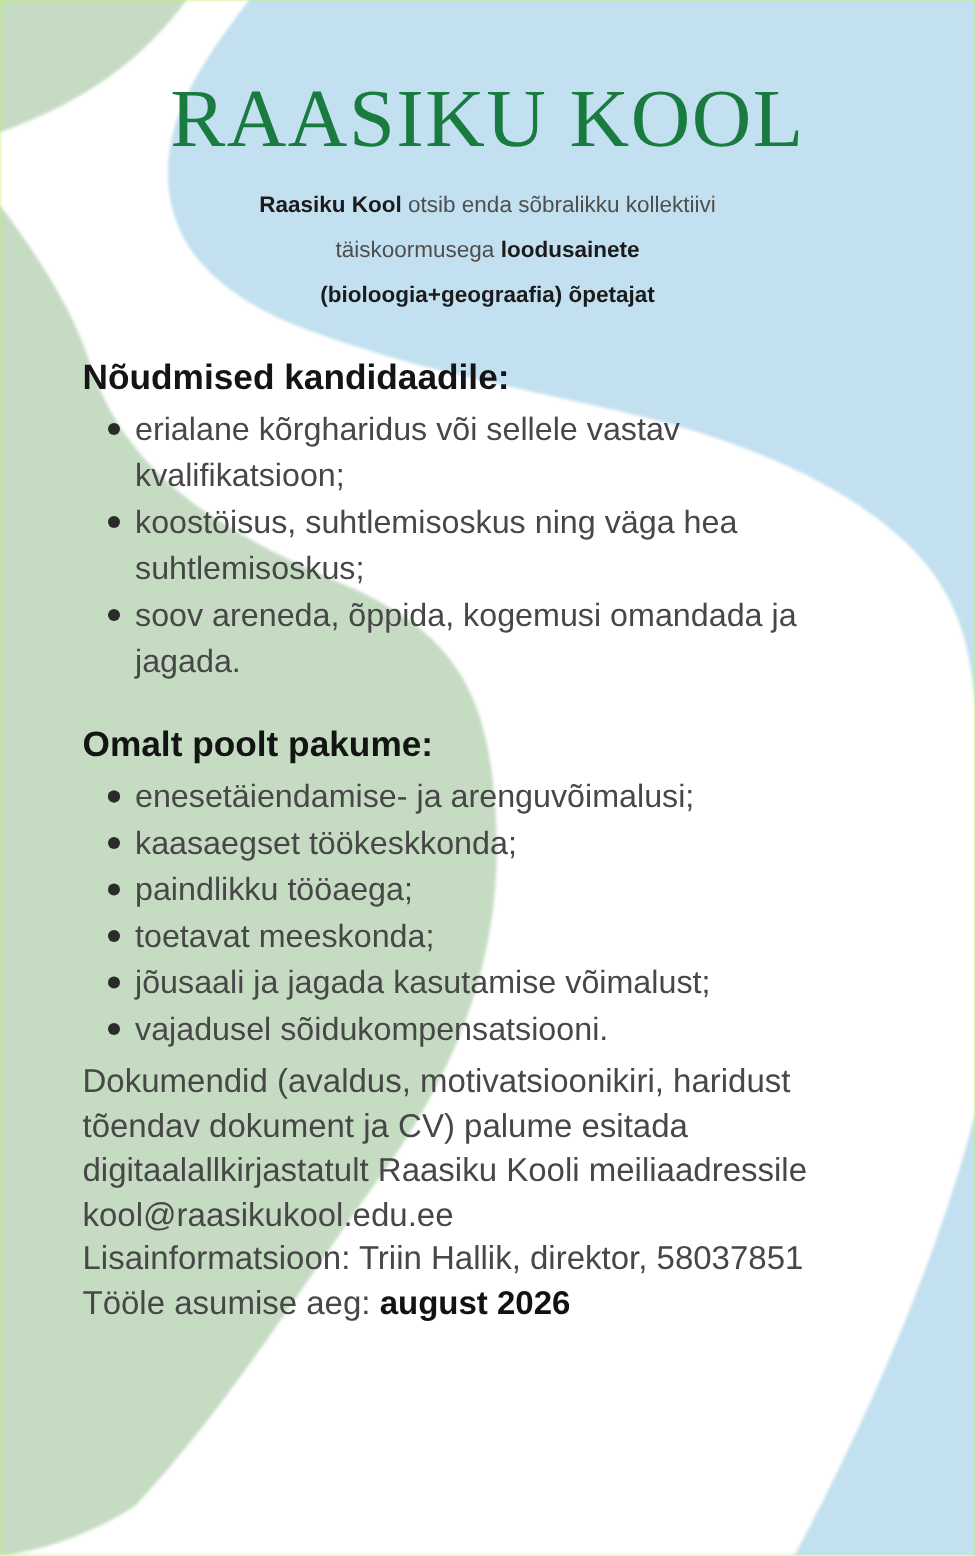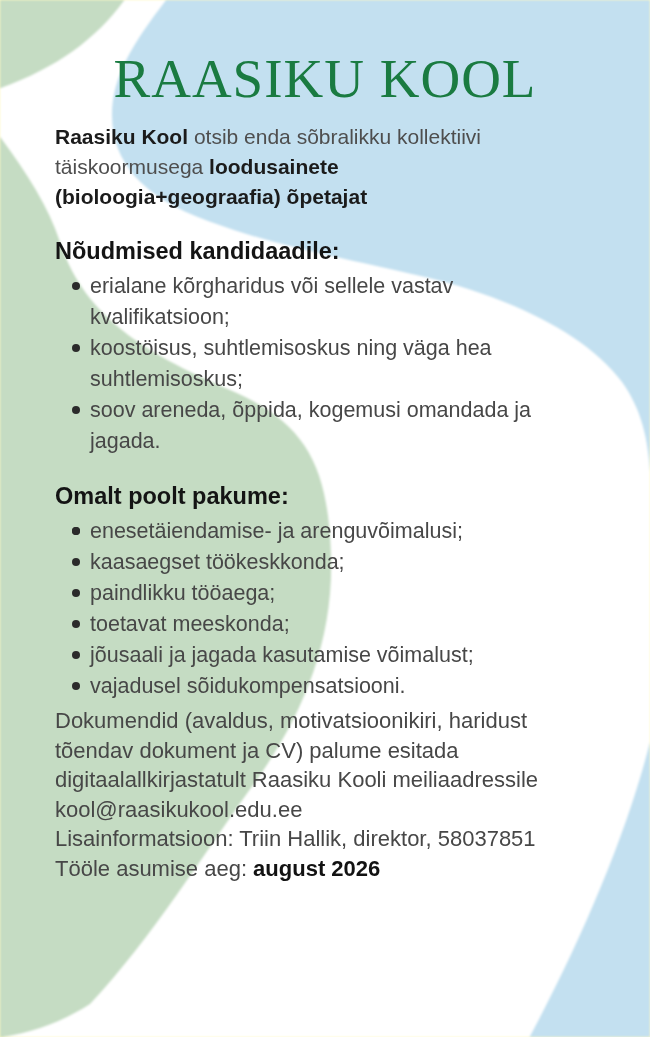"RAASIKU KOOL" .poster { background: #fef9c3 -> #bef264 }
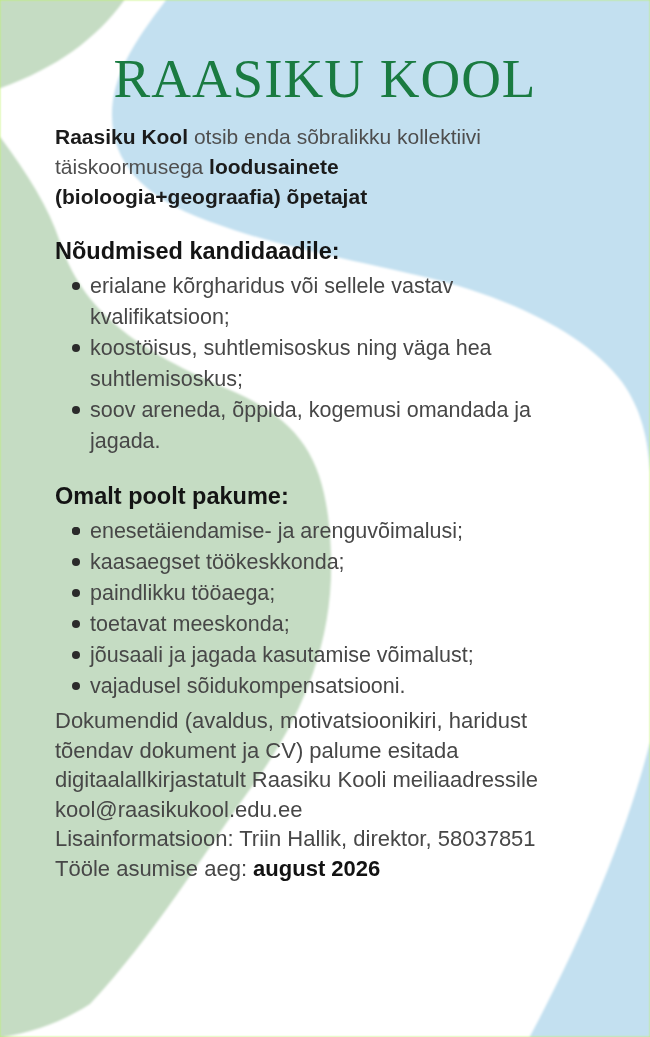"Raasiku Kool otsib enda sõbralikku" .intro { font-size: 21px -> 15px; text-align: left -> center }
